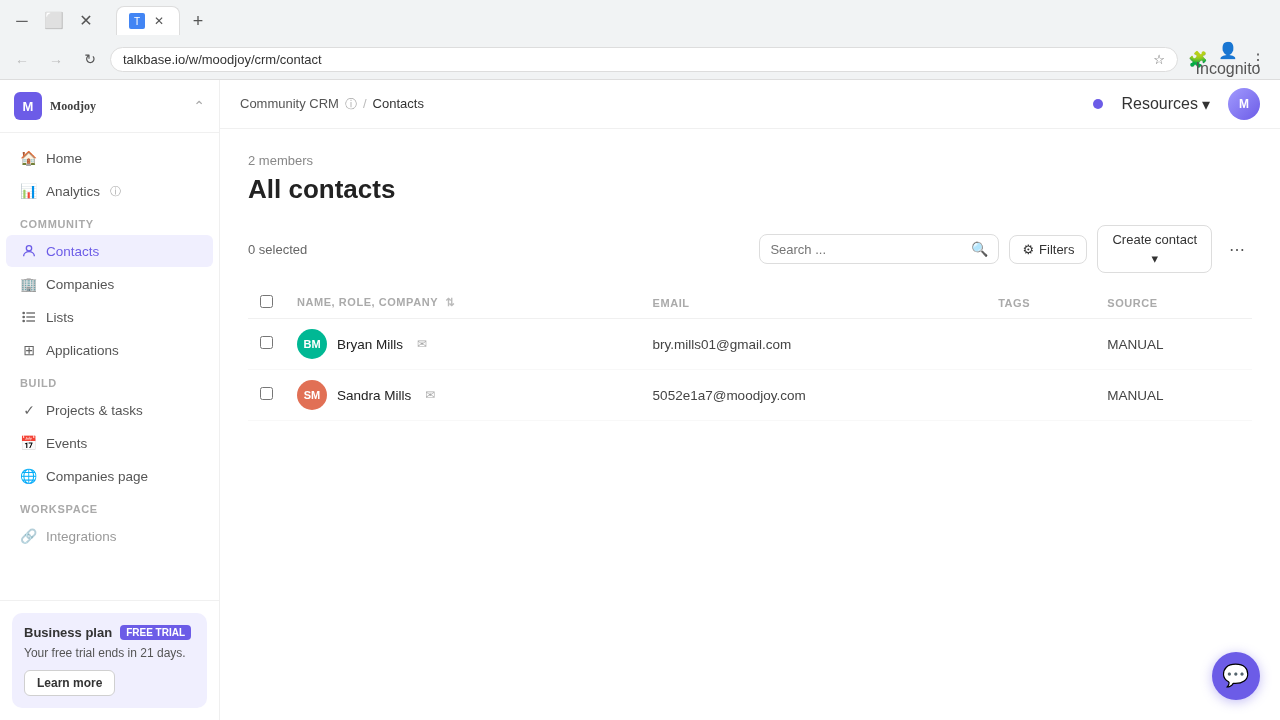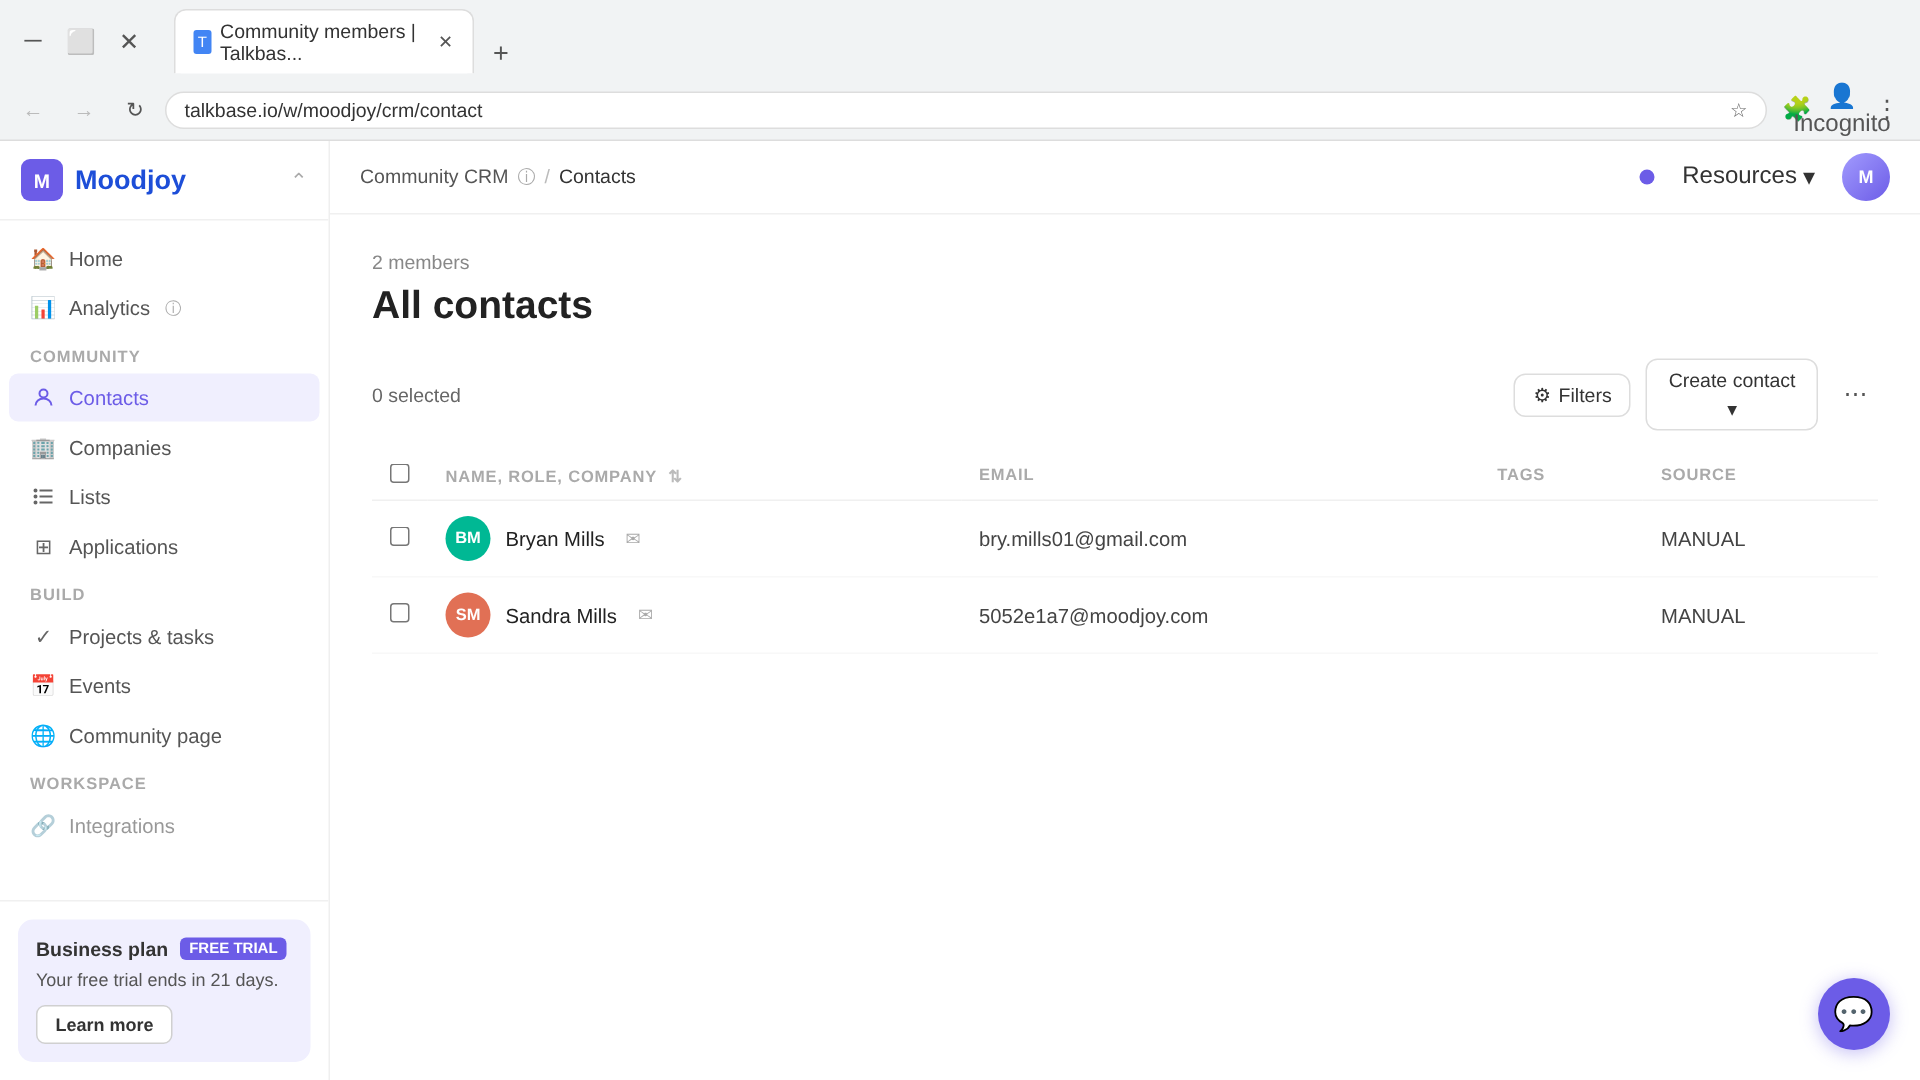"Community members | Talkbas..." span { html: <span>Community members | Talkbas...</span> -> none }
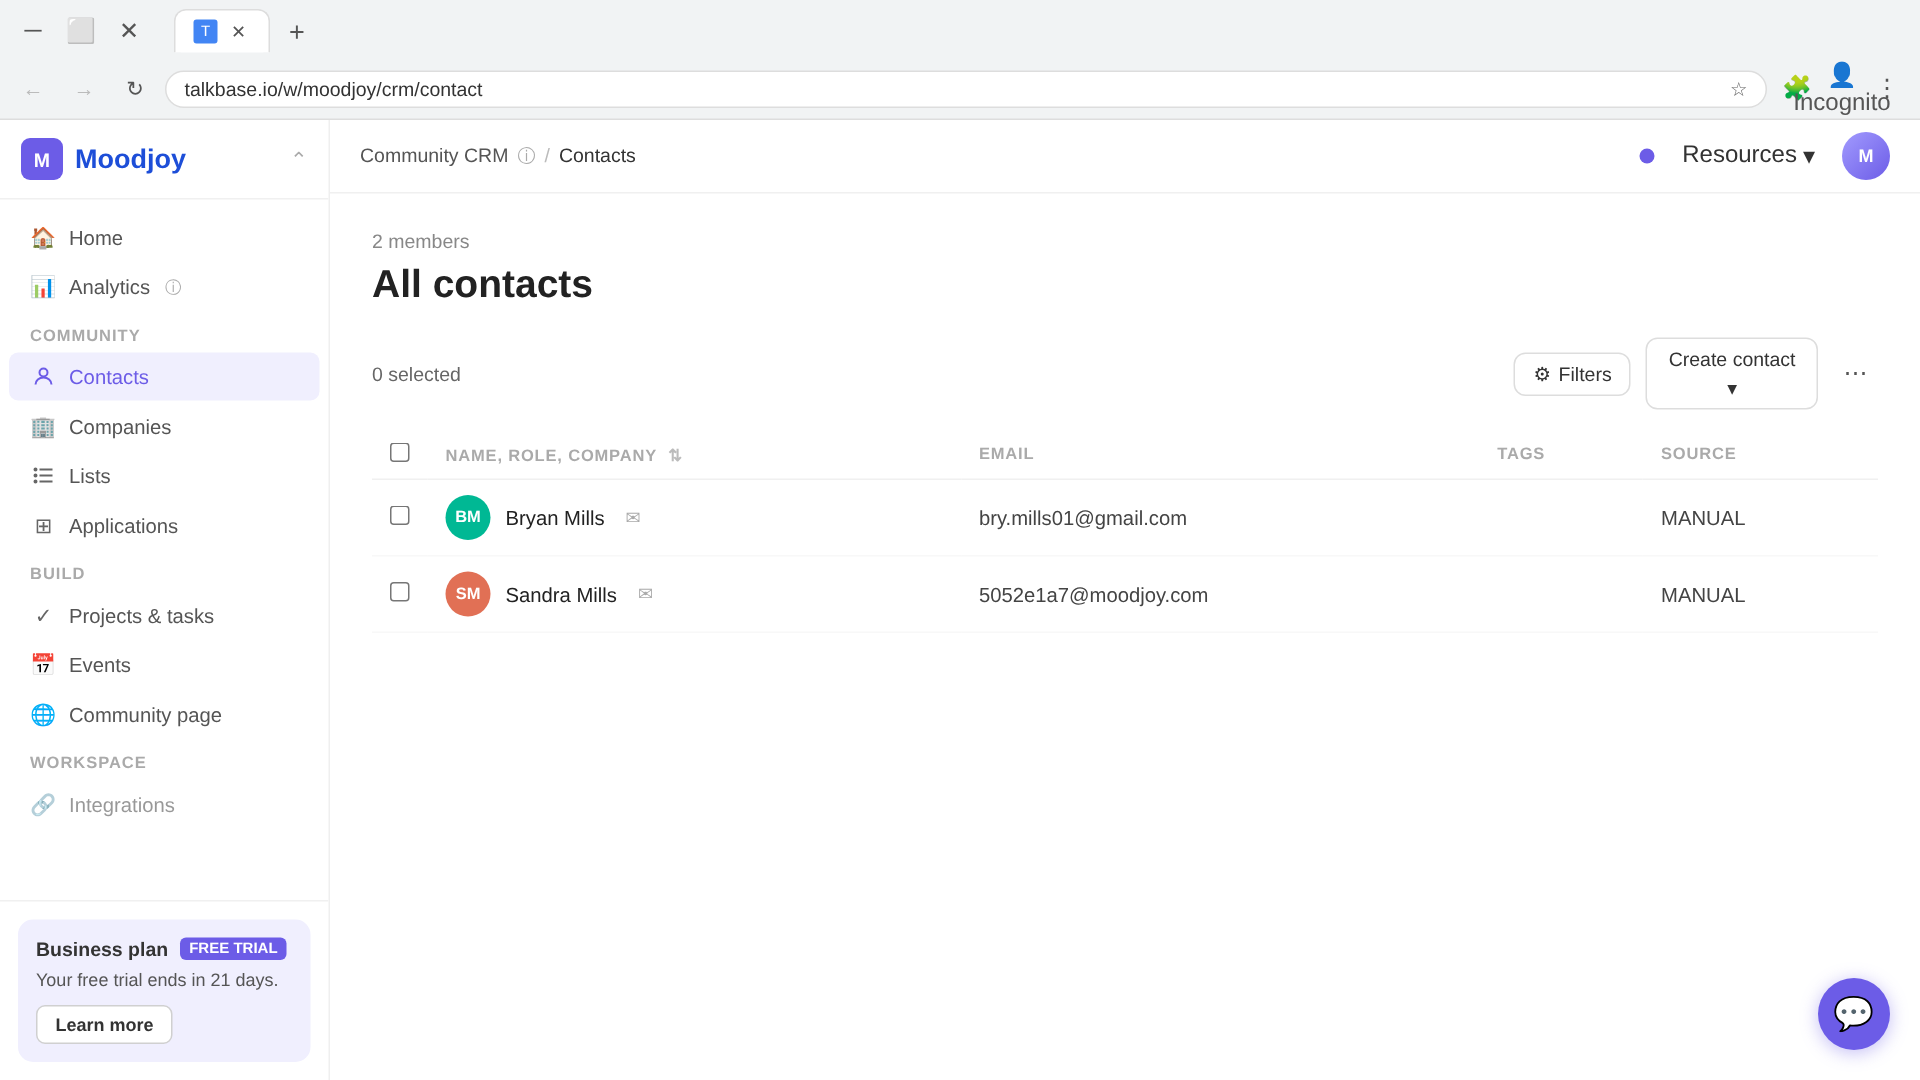"Moodjoy" .sidebar-workspace { color: #1d4ed8 -> #404040; font-family: none -> Liberation Serif, serif; font-size: 18px -> 12px }
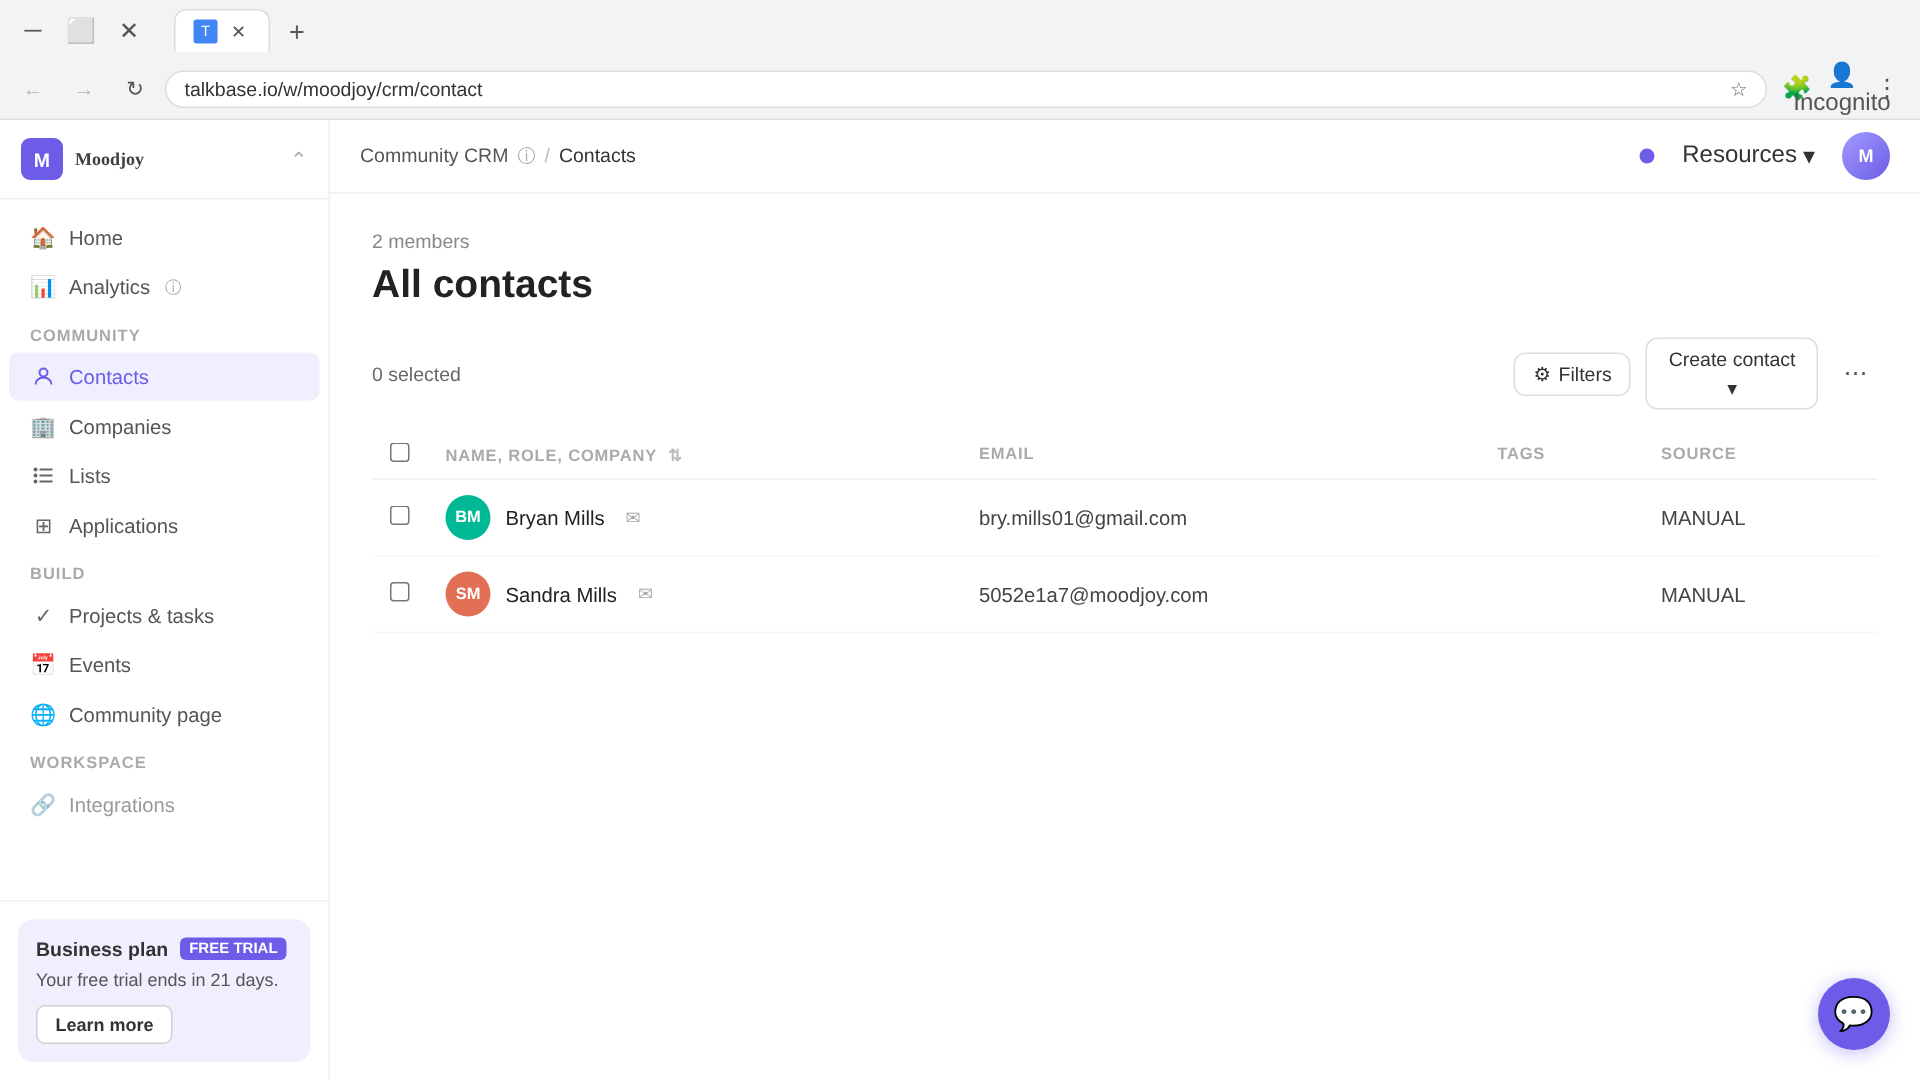"Search ..." div.search-bar { html: none -> <div> <input> <span>🔍</span> </div> }
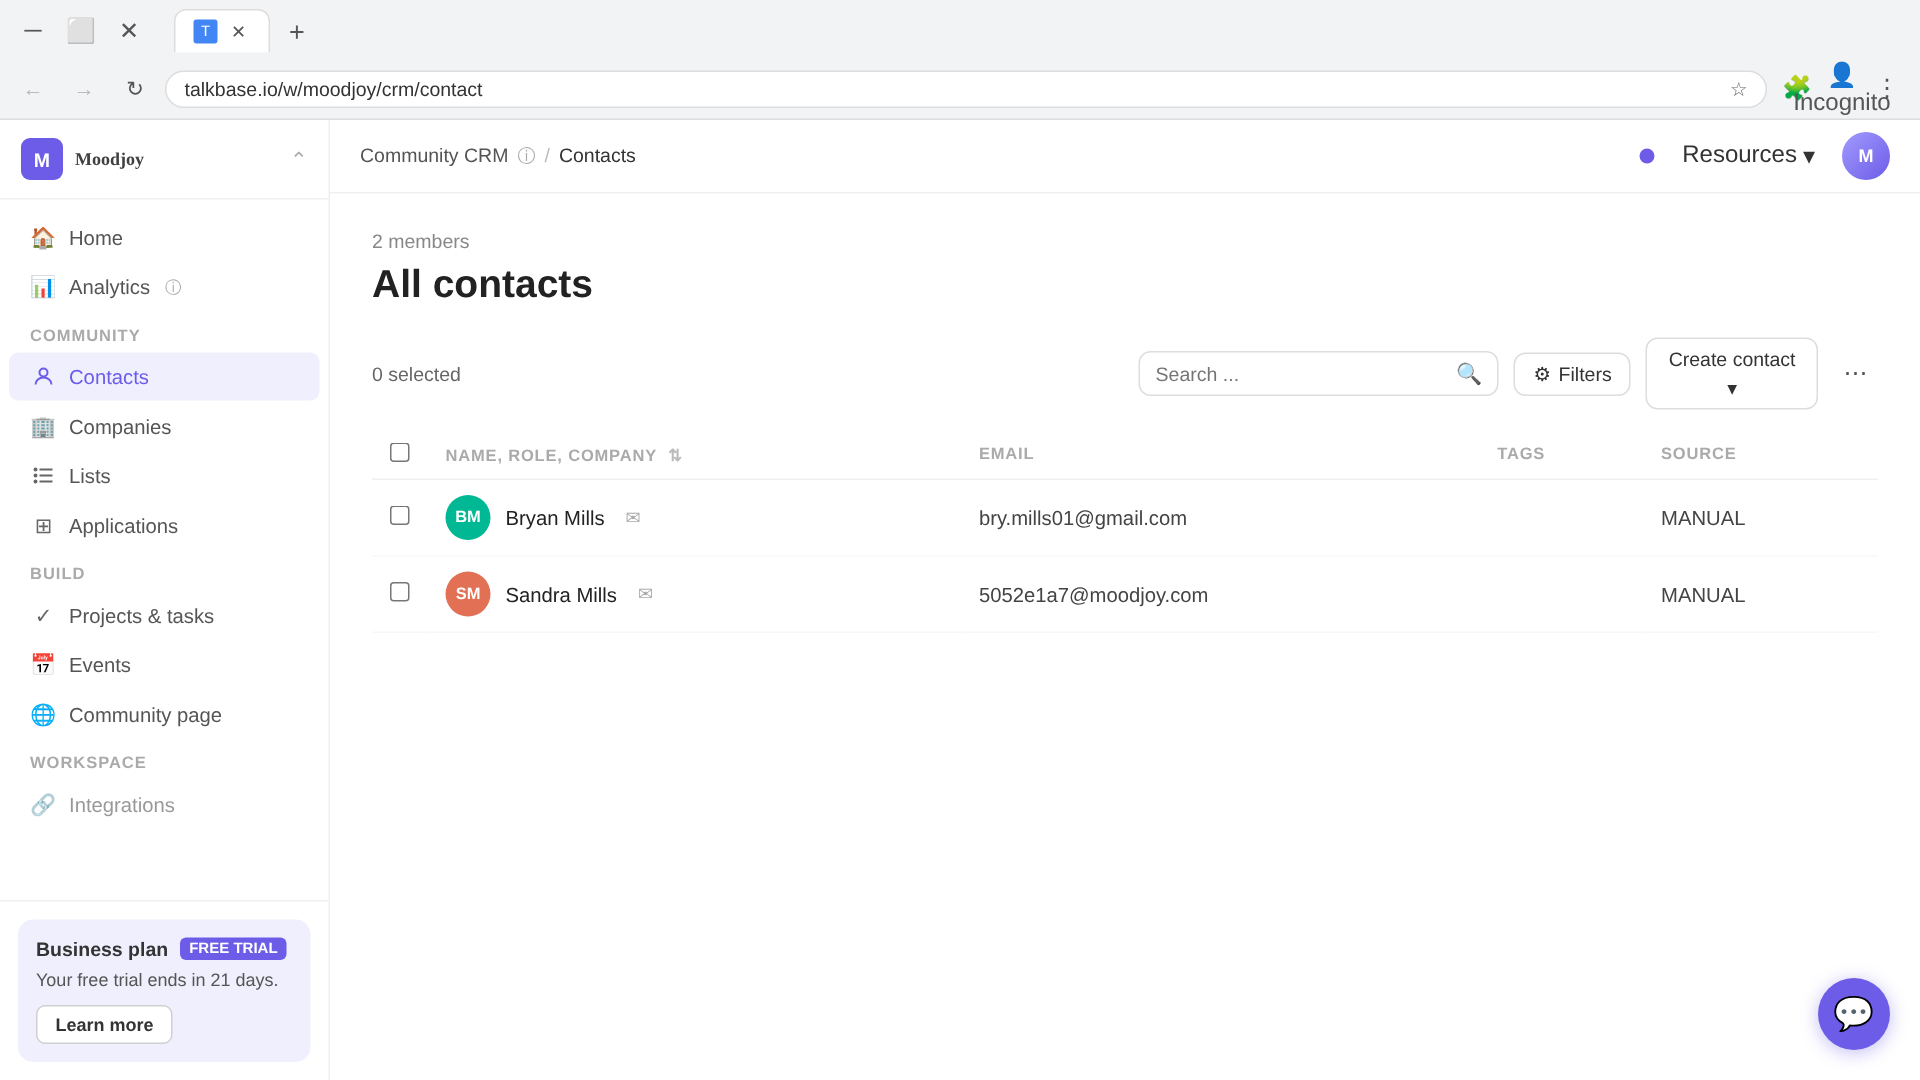"Community page" span { text: Community -> Companies }
